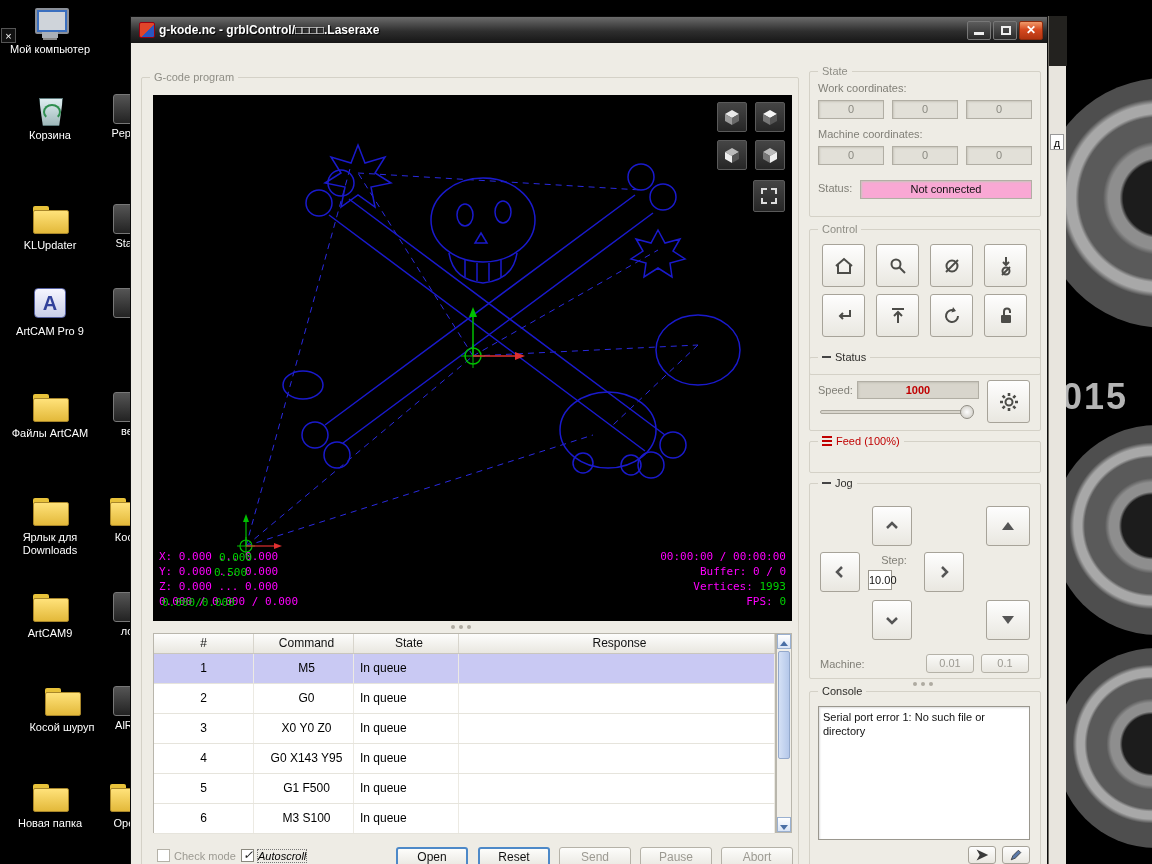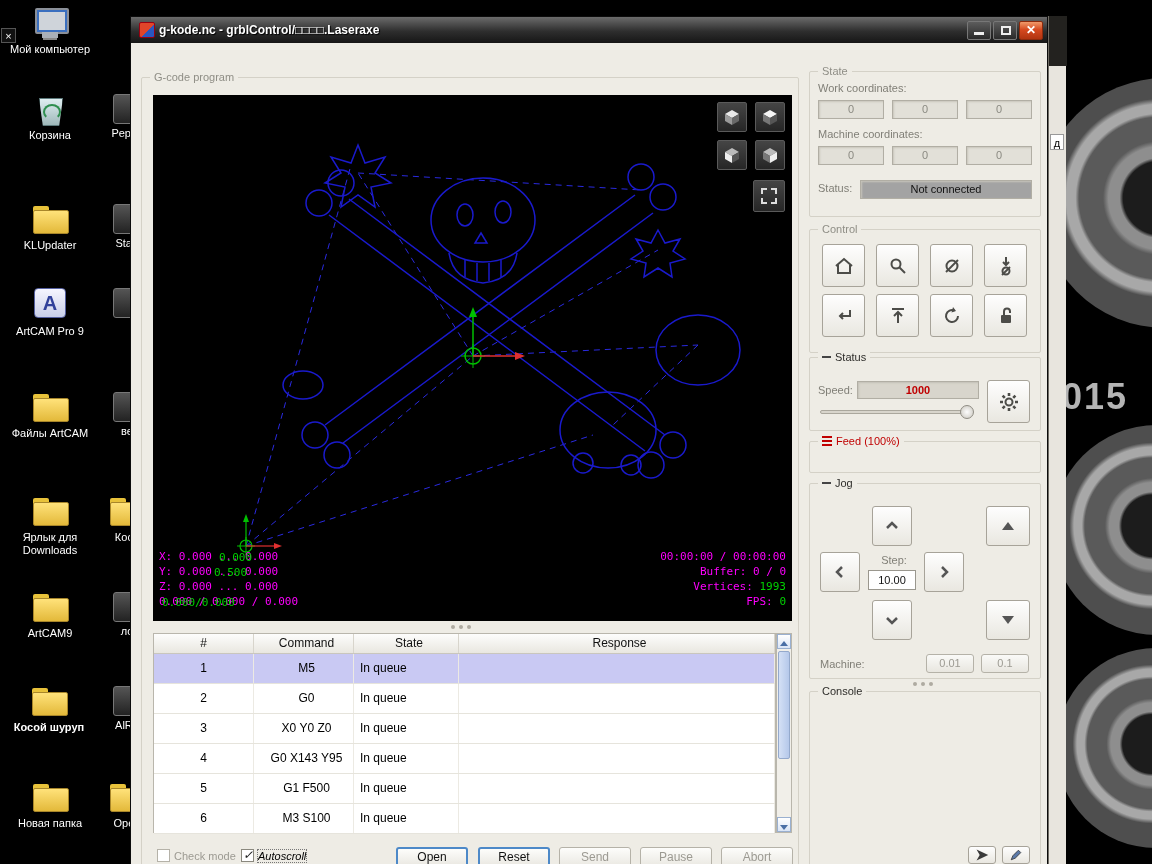"Not connected" .field.lit { background: #a3a3a3 -> #f9a8d4 }
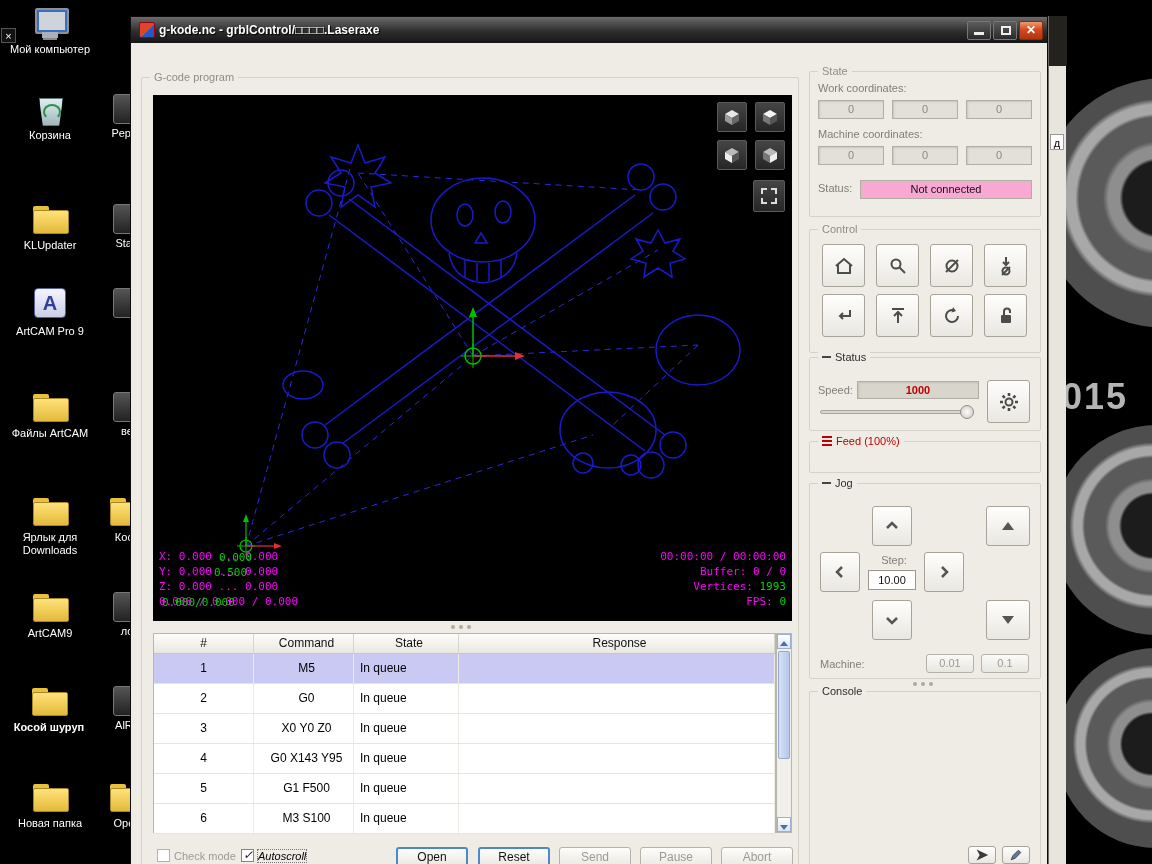"Control" div.gb { height: 124px -> 146px }
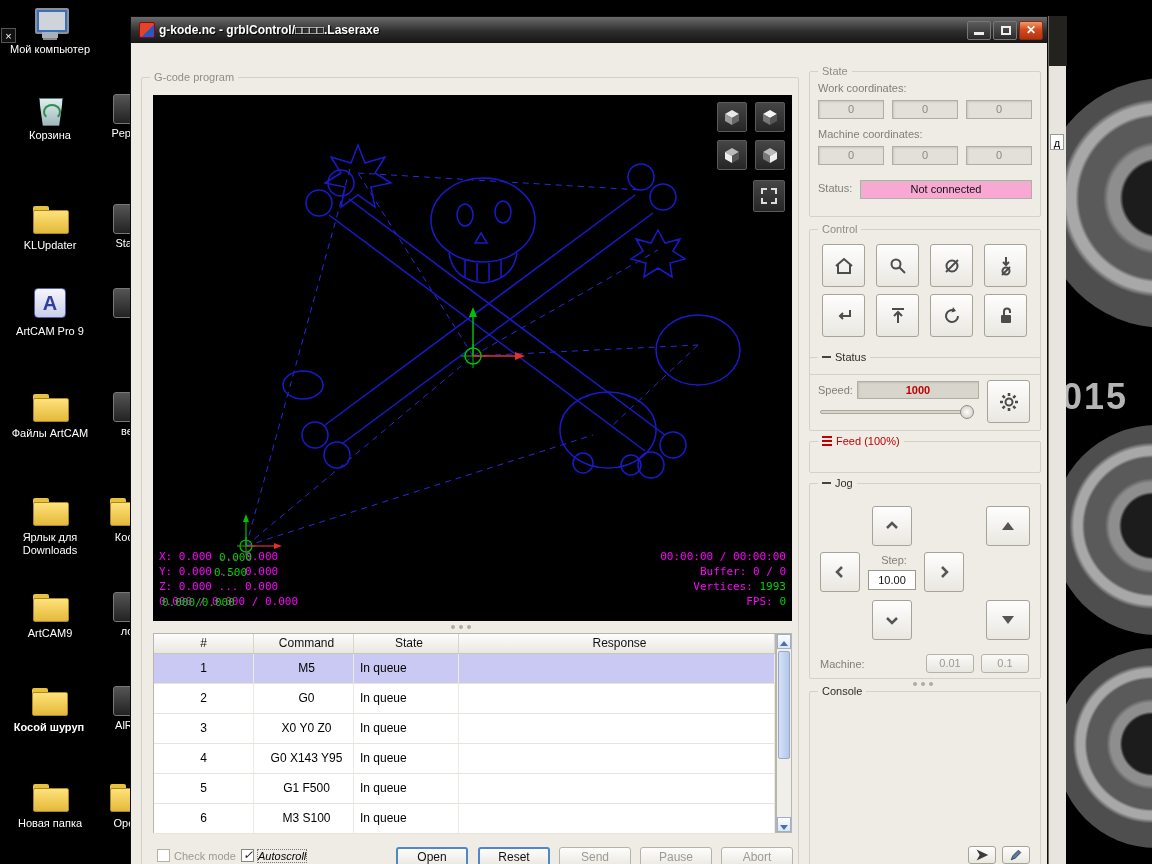"10.00" div.step-field { width: 48px -> 24px }
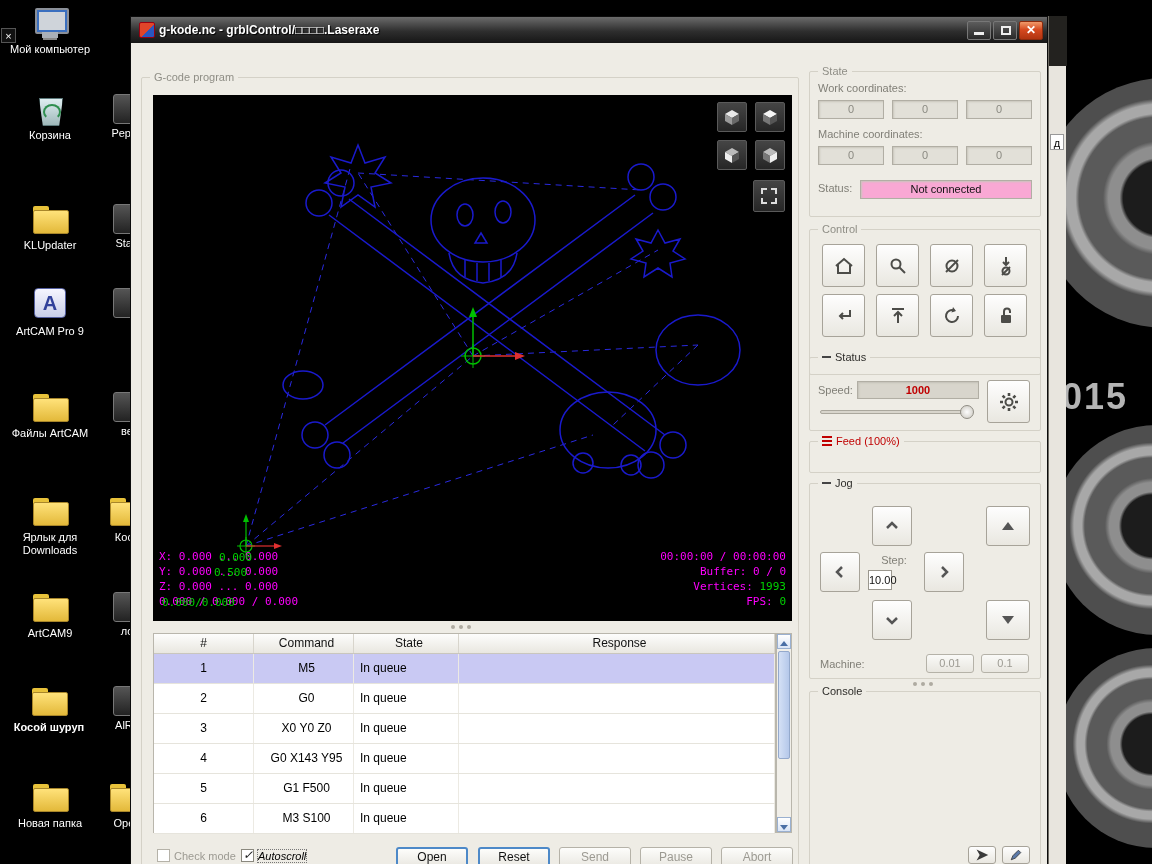"Serial port error 1: No" div.console-out { html: none -> <div>Serial port error 1: No such file or directory</div> }
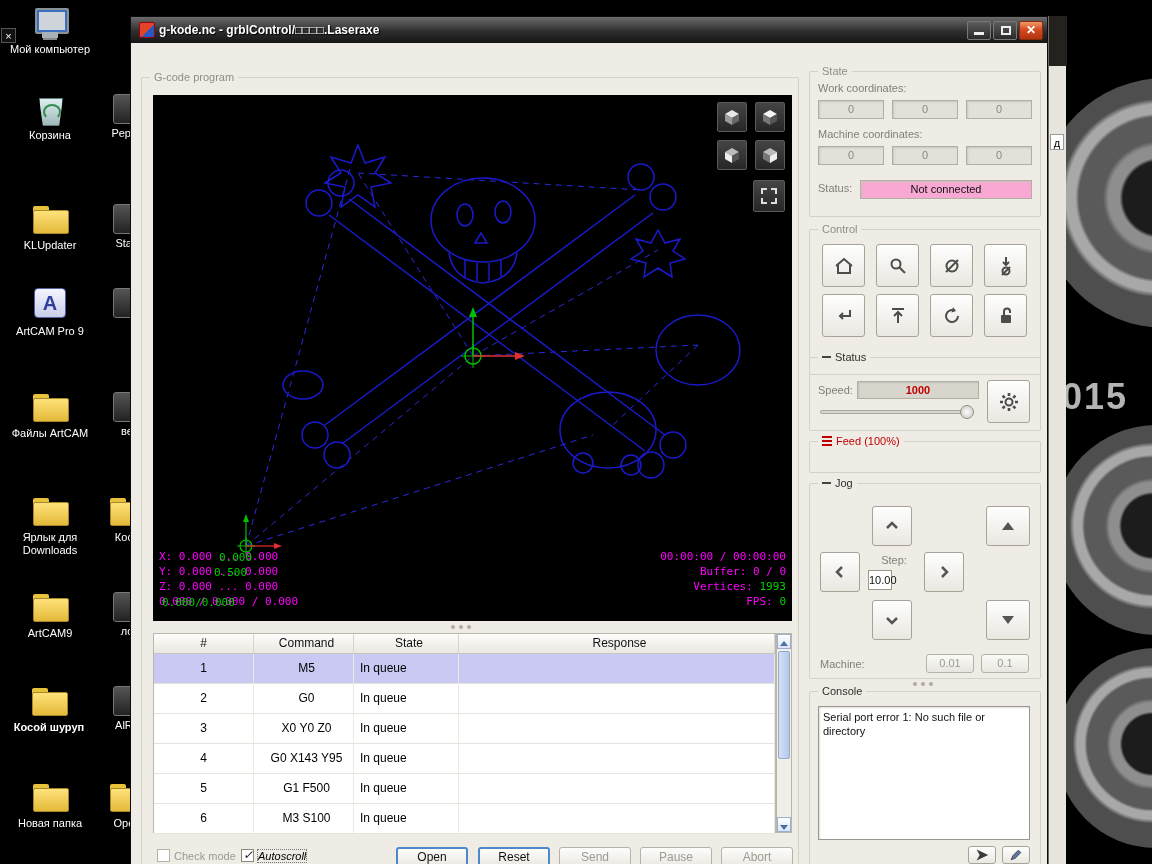"Косой шуруп" div.dicon { font-weight: bold -> none; left: 4px -> 17px }
